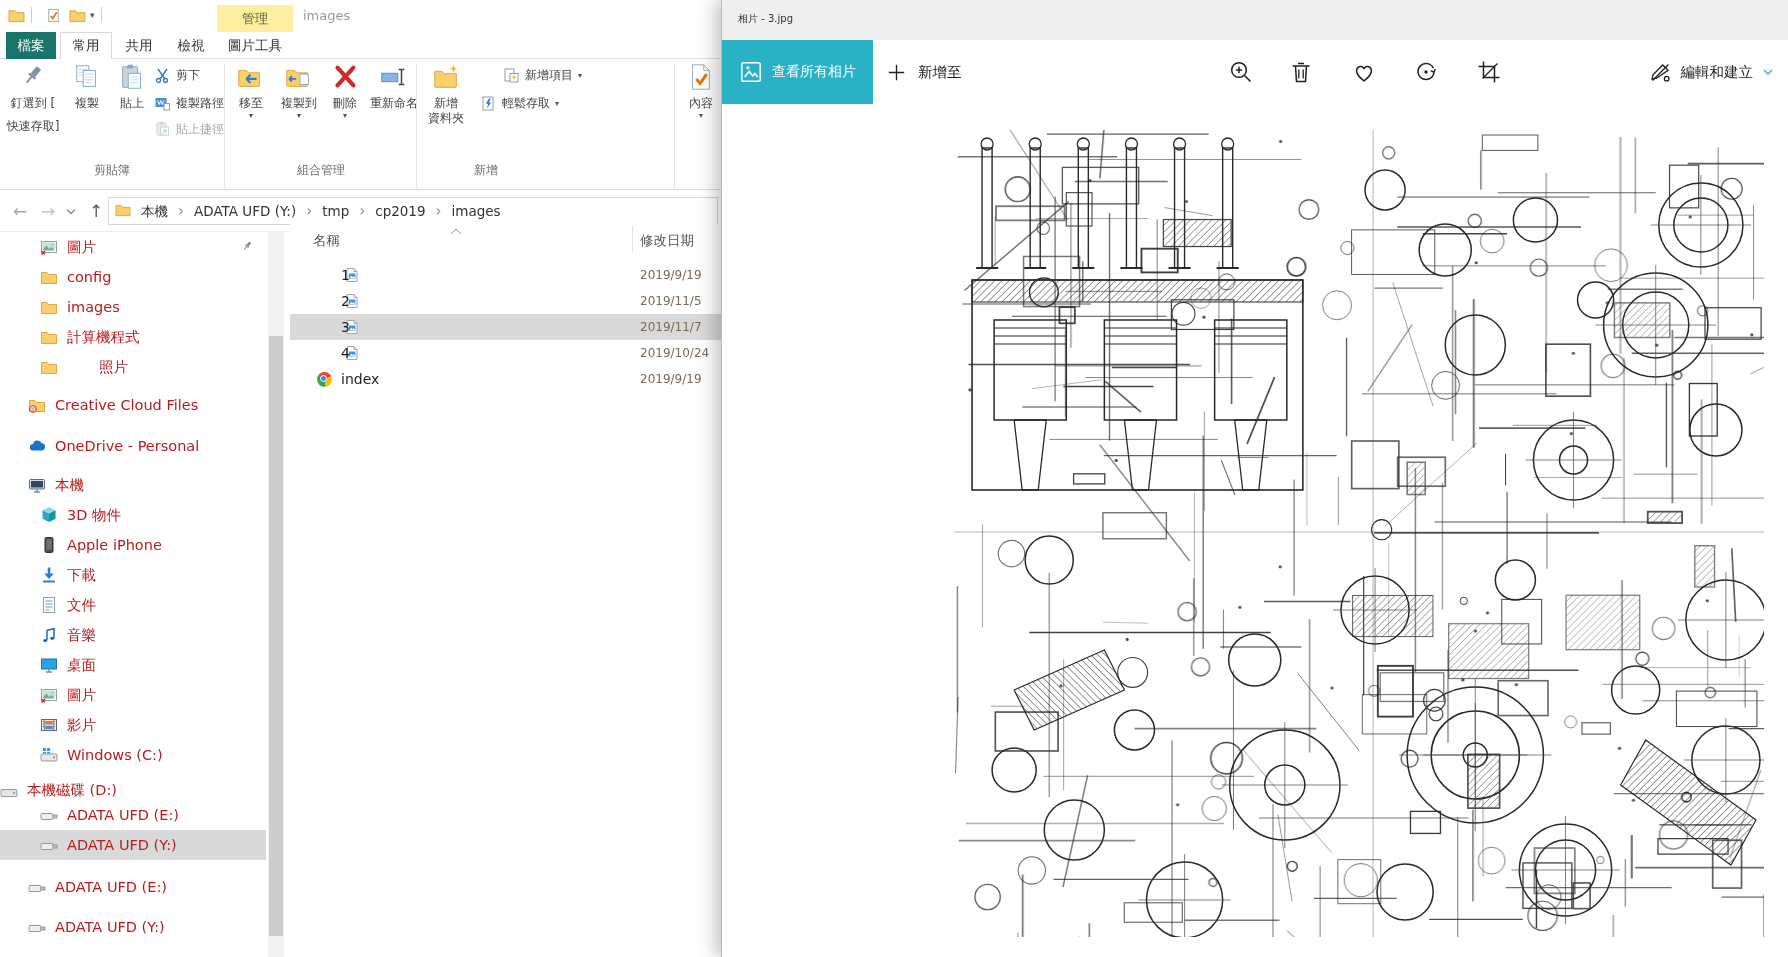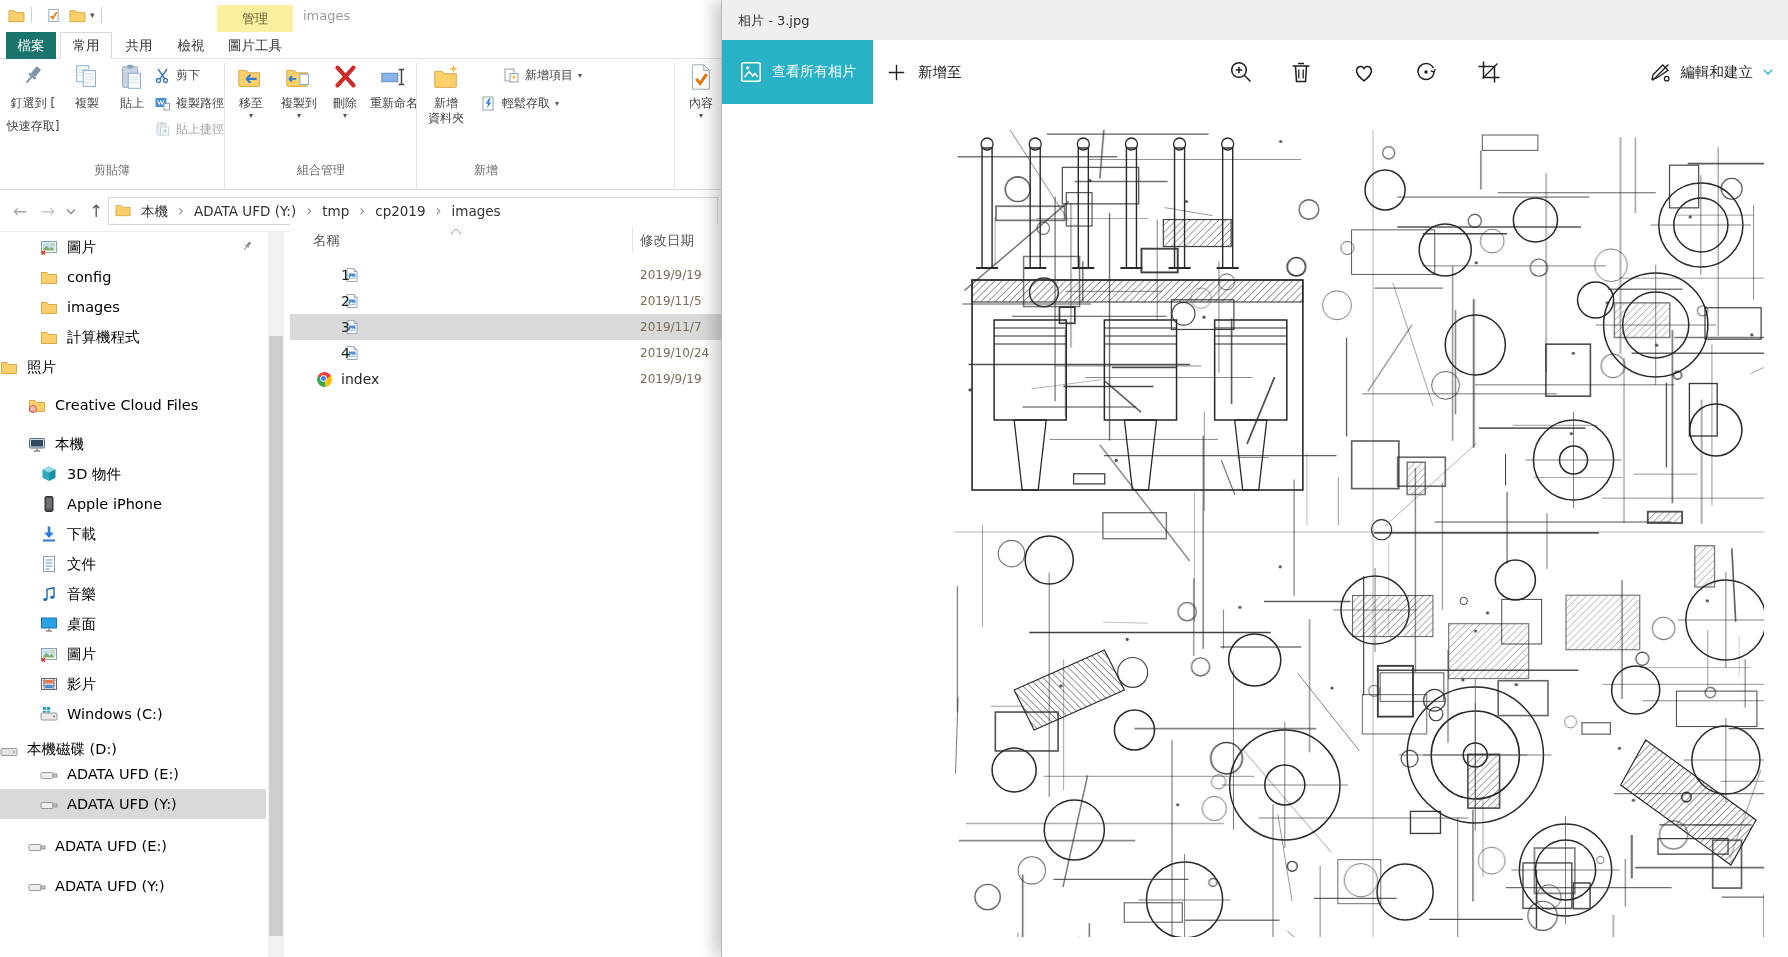"相片 - 3.jpg" .ph-title { font-size: 13px -> 10px }
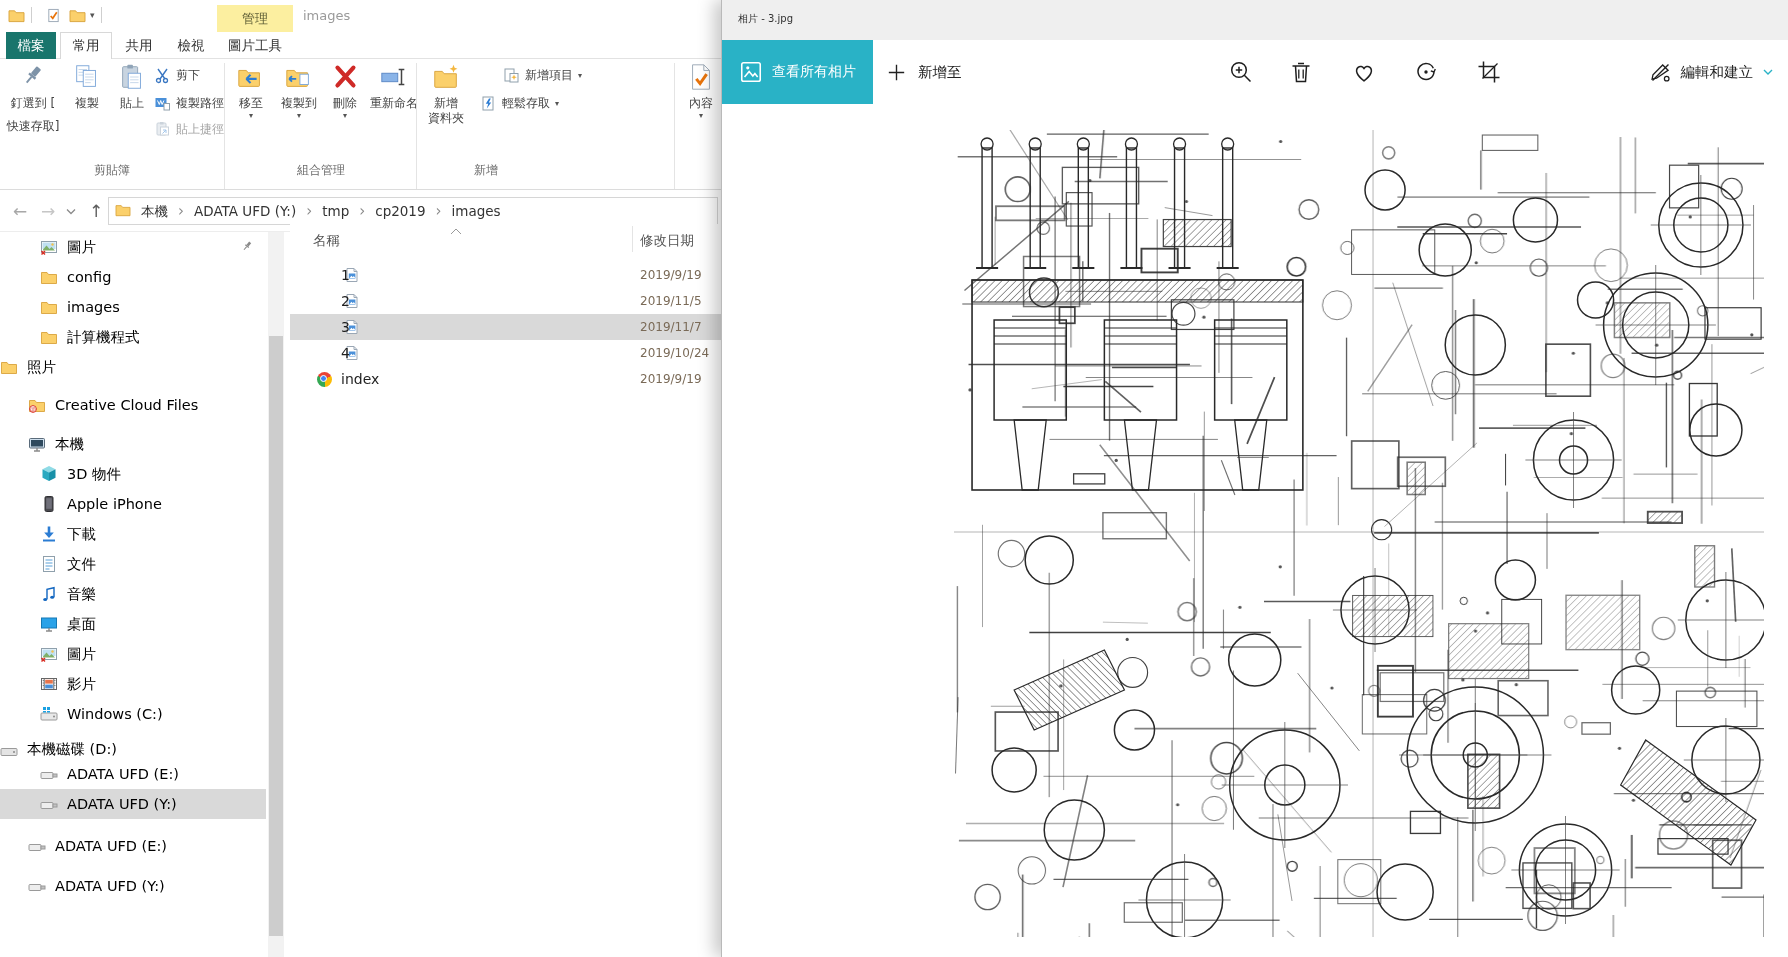"圖片" .sbrow { color: #000000 -> #b91c1c }
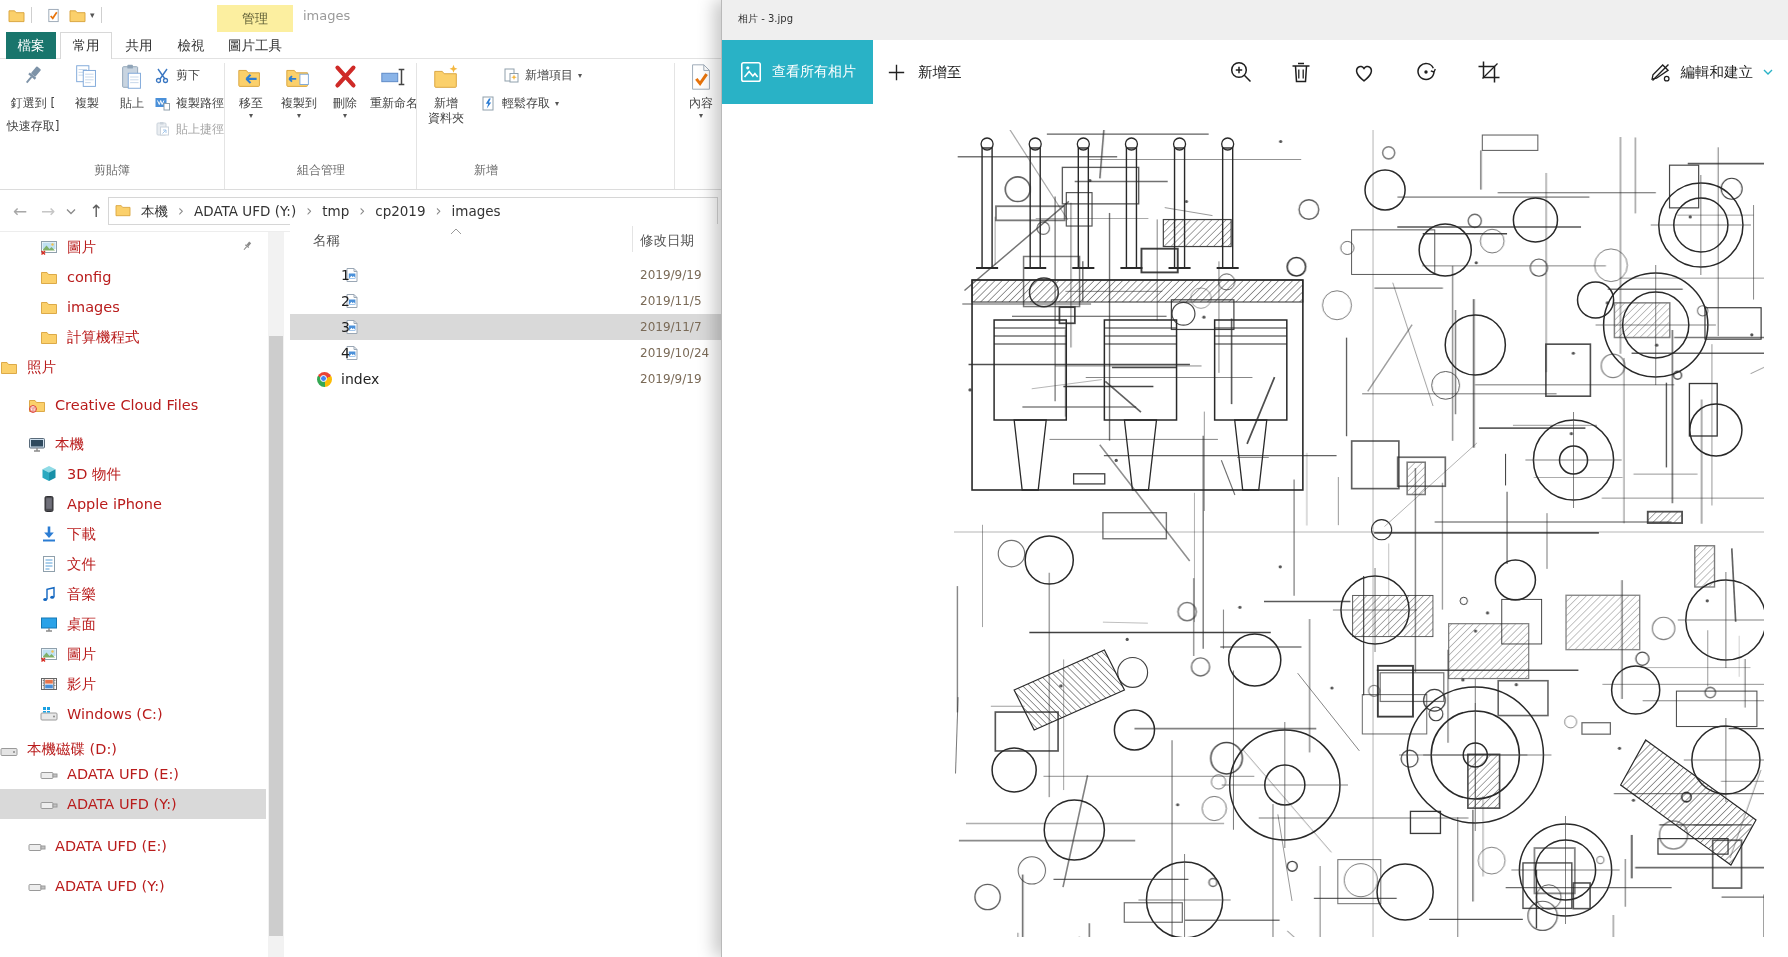"照片" div.sbrow { gap: none -> 32px; padding-left: none -> 40px }
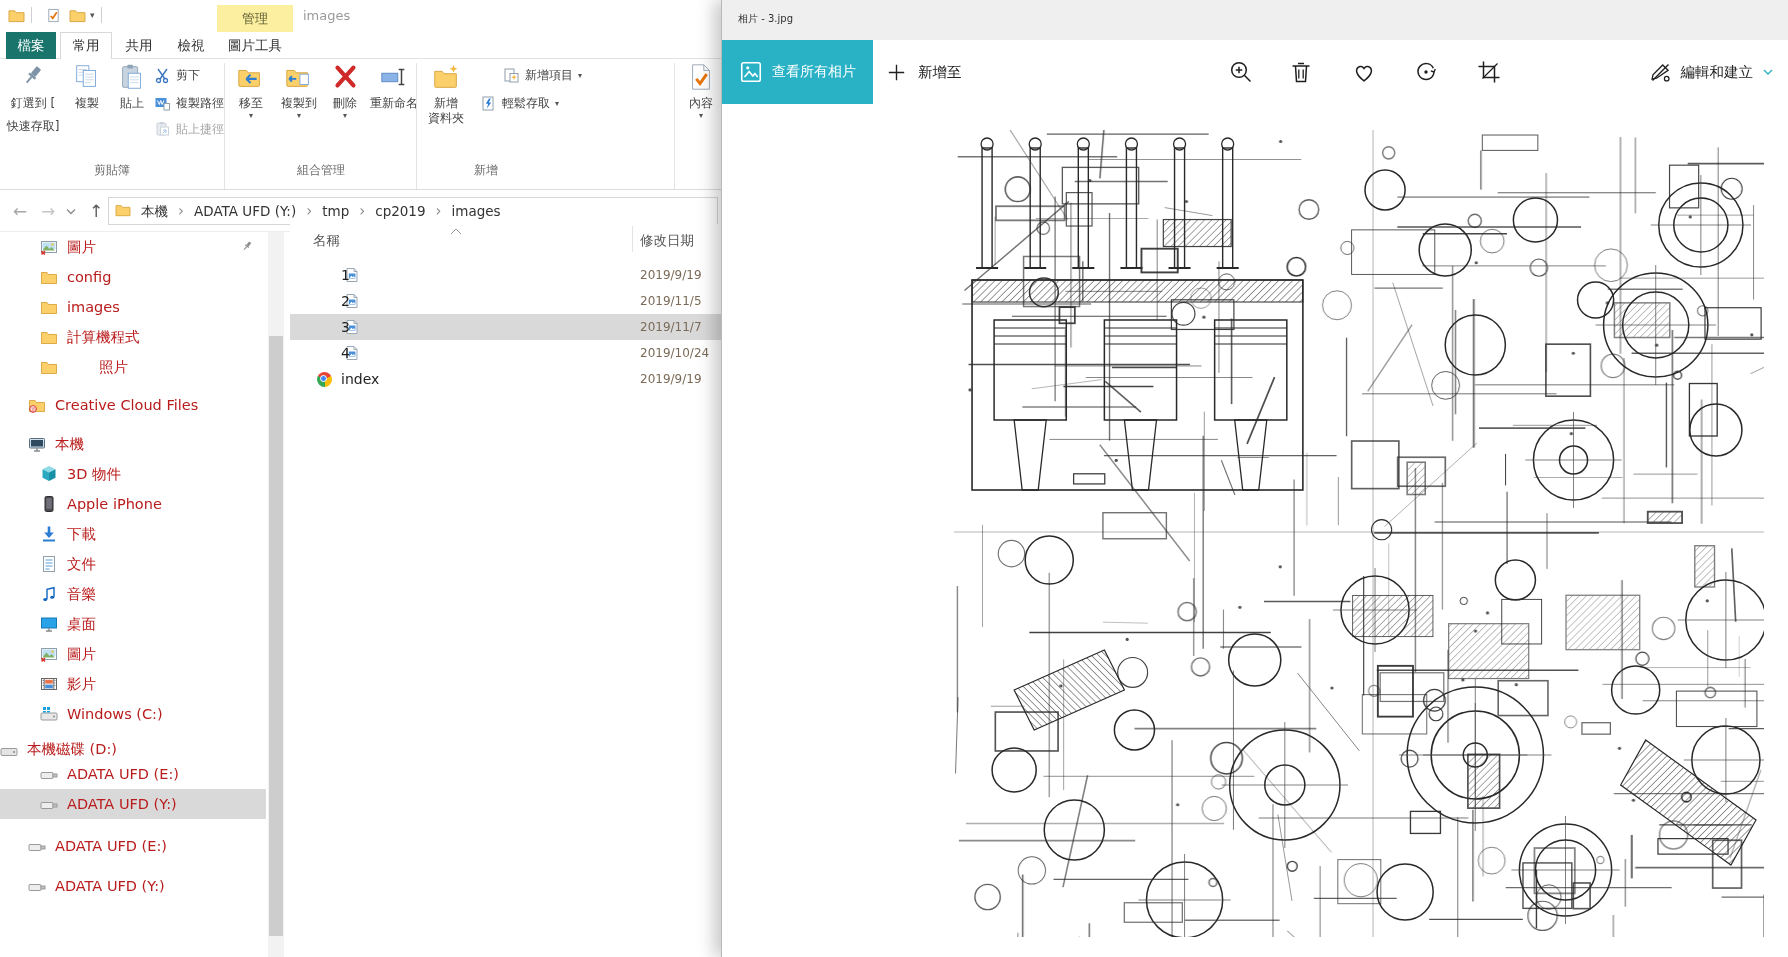"OneDrive - Personal" div.sbrow { html: none -> <div> <svg> <path></path> </svg> <span>OneDrive - Personal</span> </div> }
